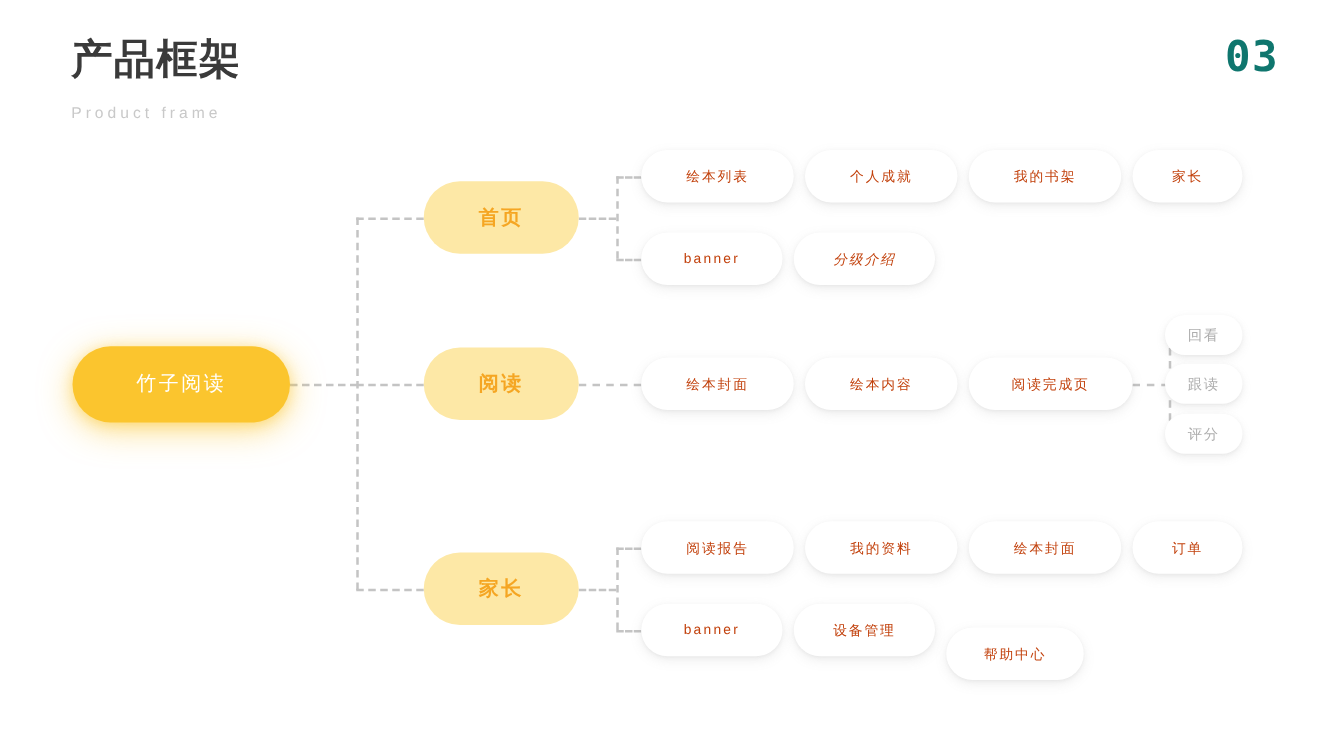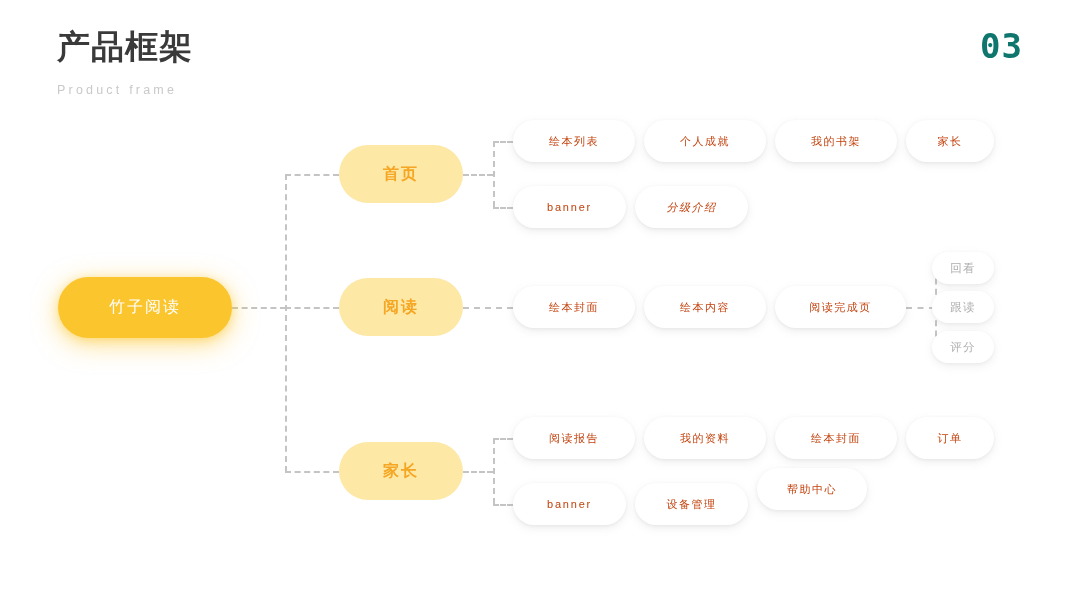"帮助中心" div.node { top: 468px -> 502px }
